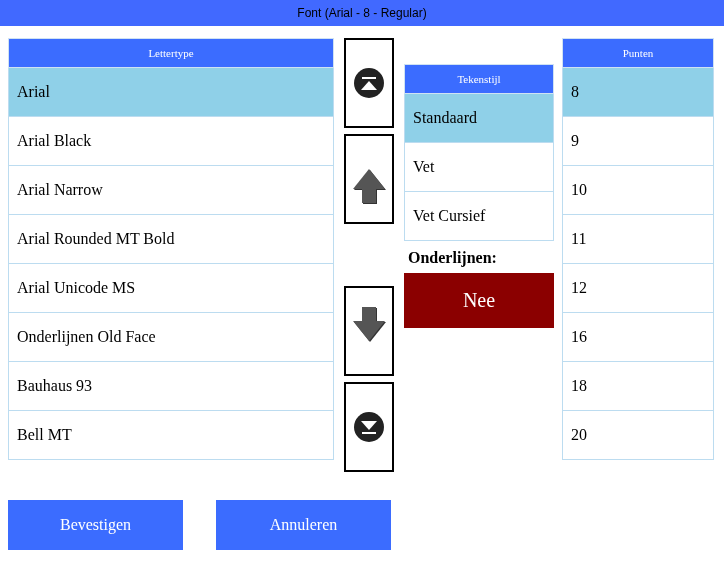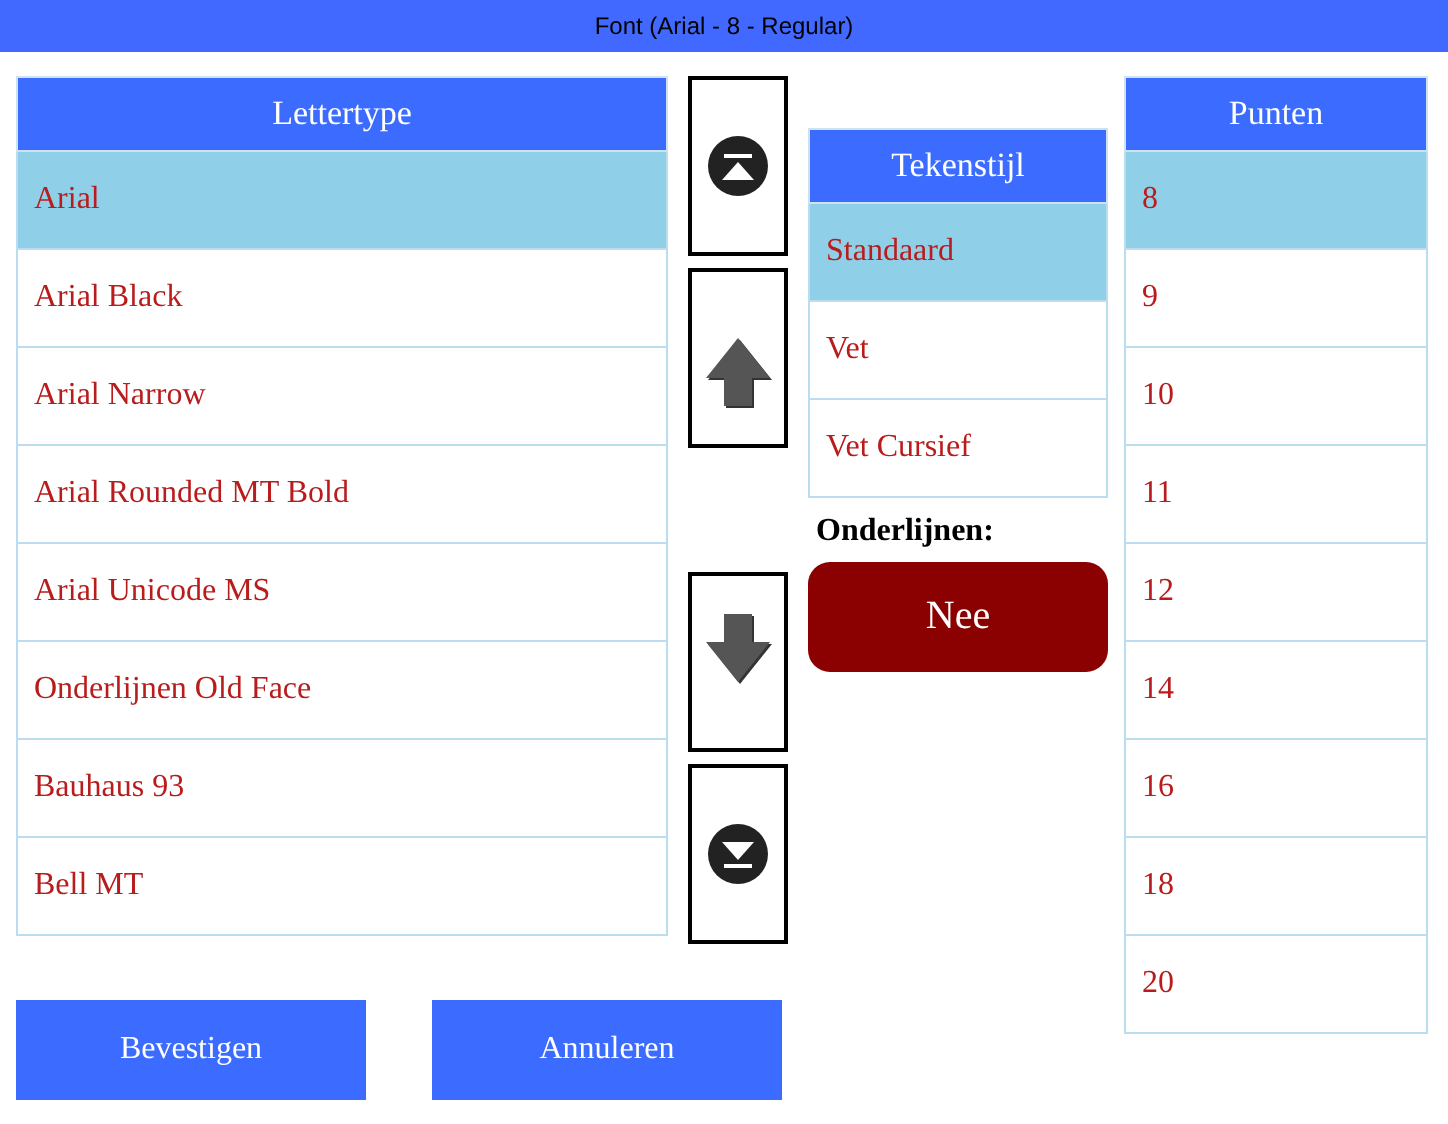"Lettertype" .header-cell { font-size: 17px -> 11px }
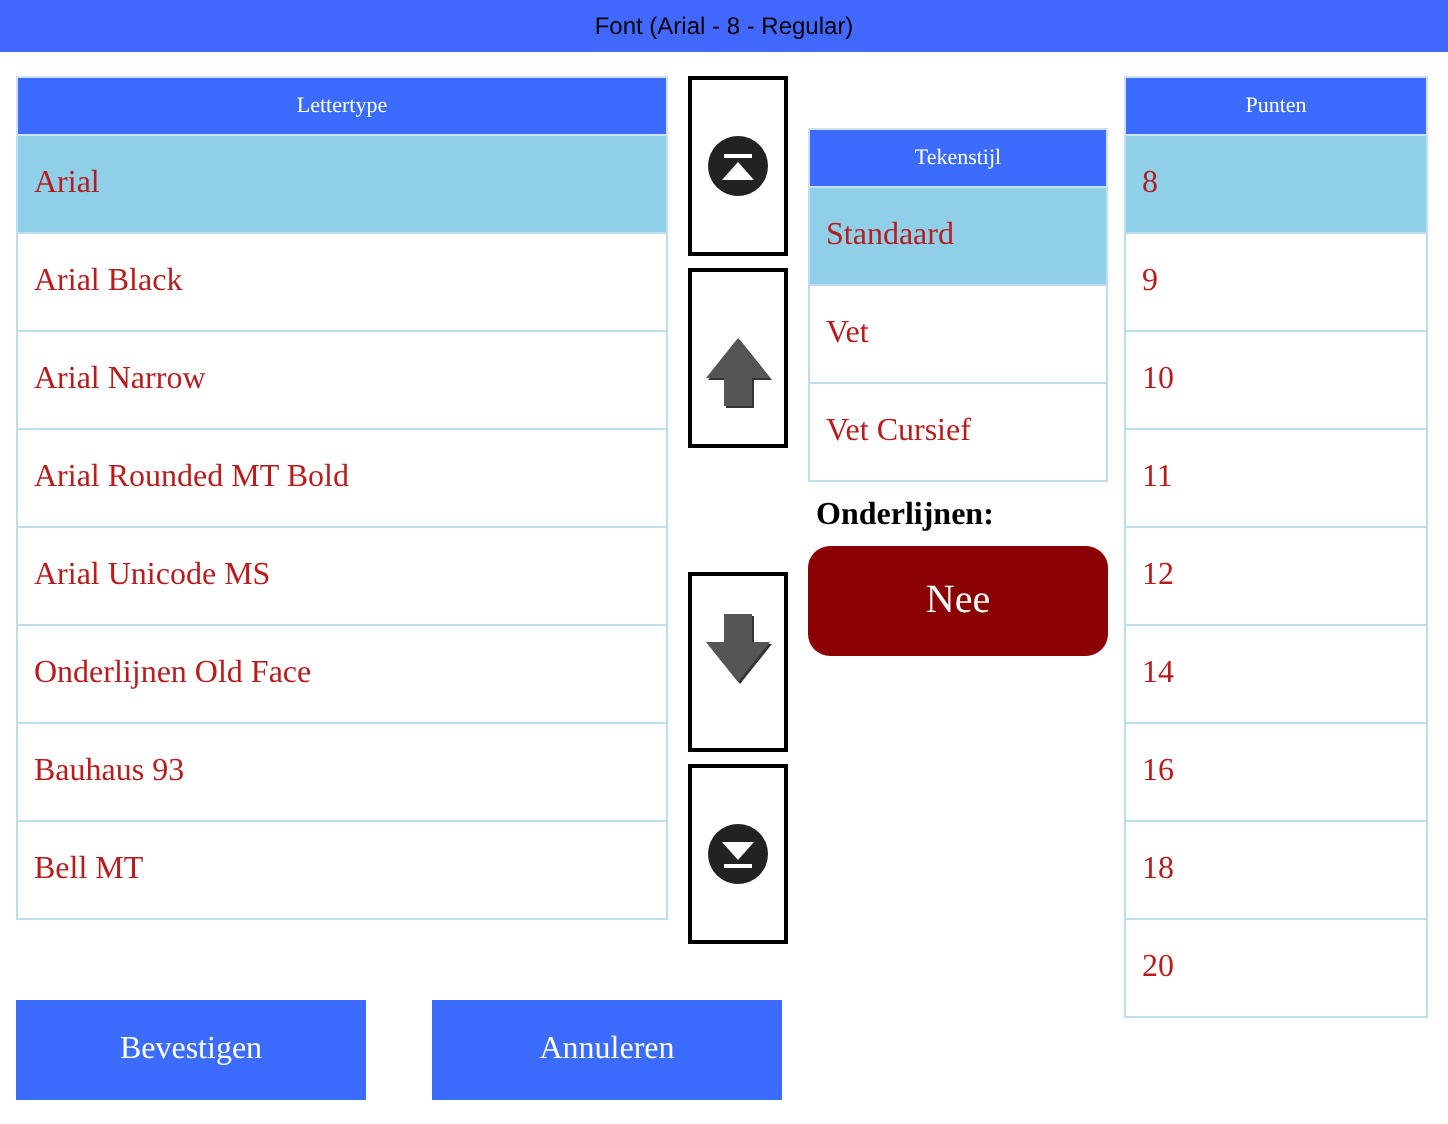"Arial" .cell { color: #b91c1c -> #000000 }
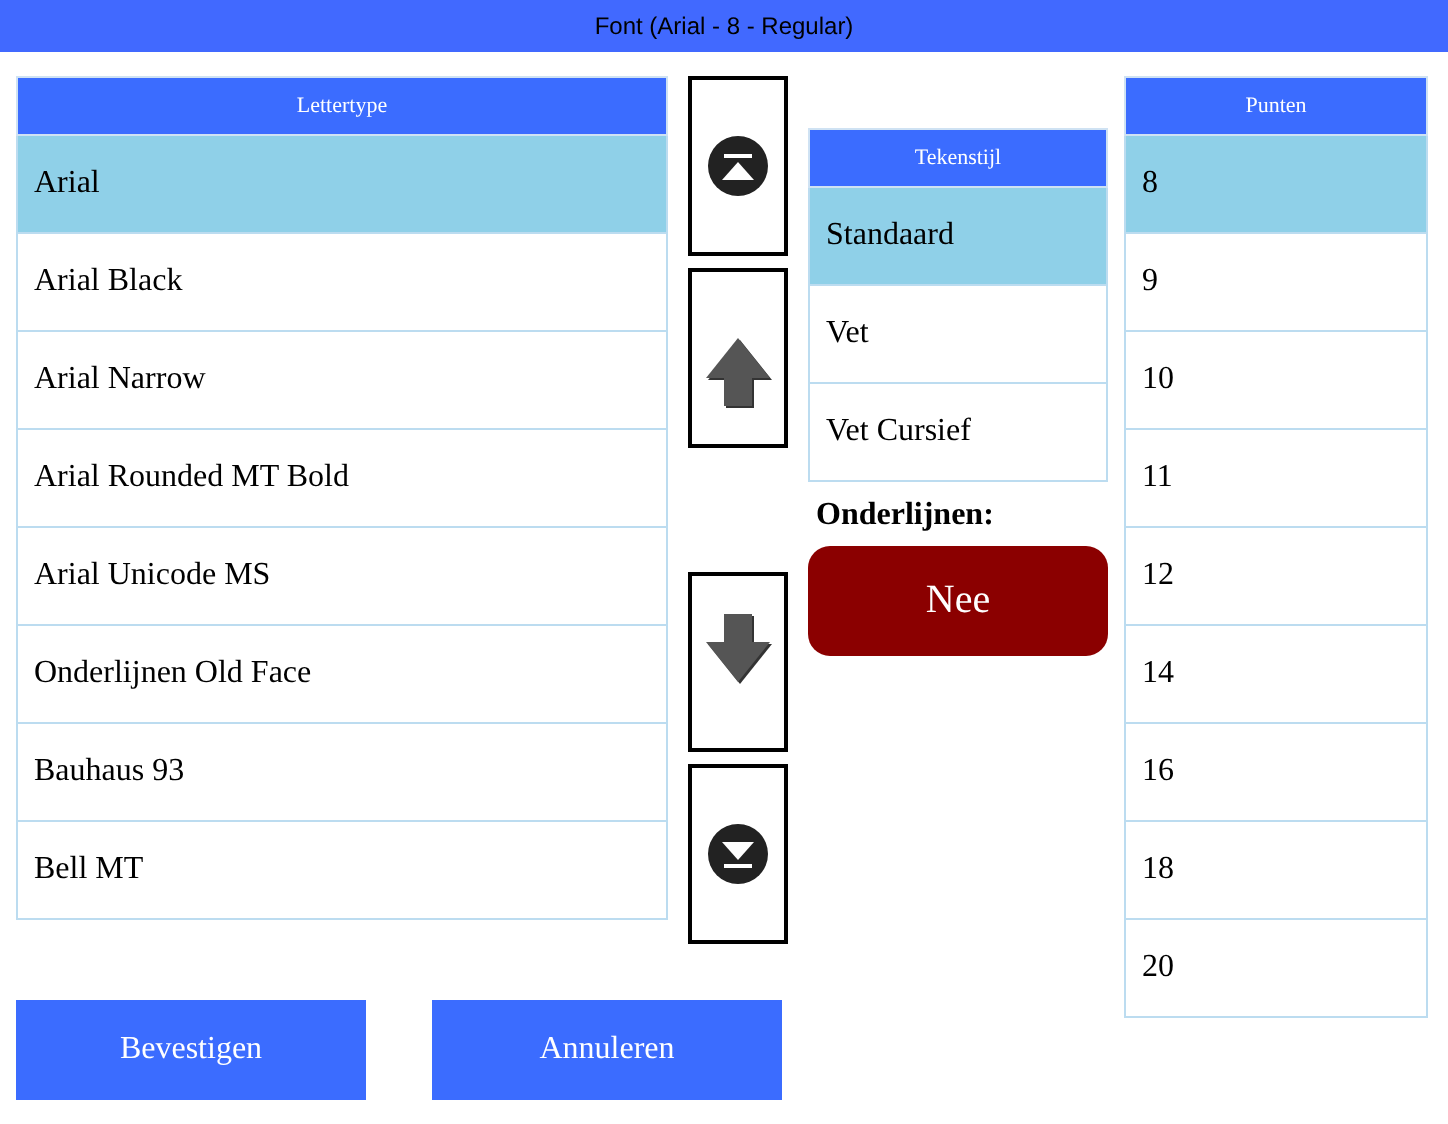"Nee" .underline-value { border-radius: 11px -> none }
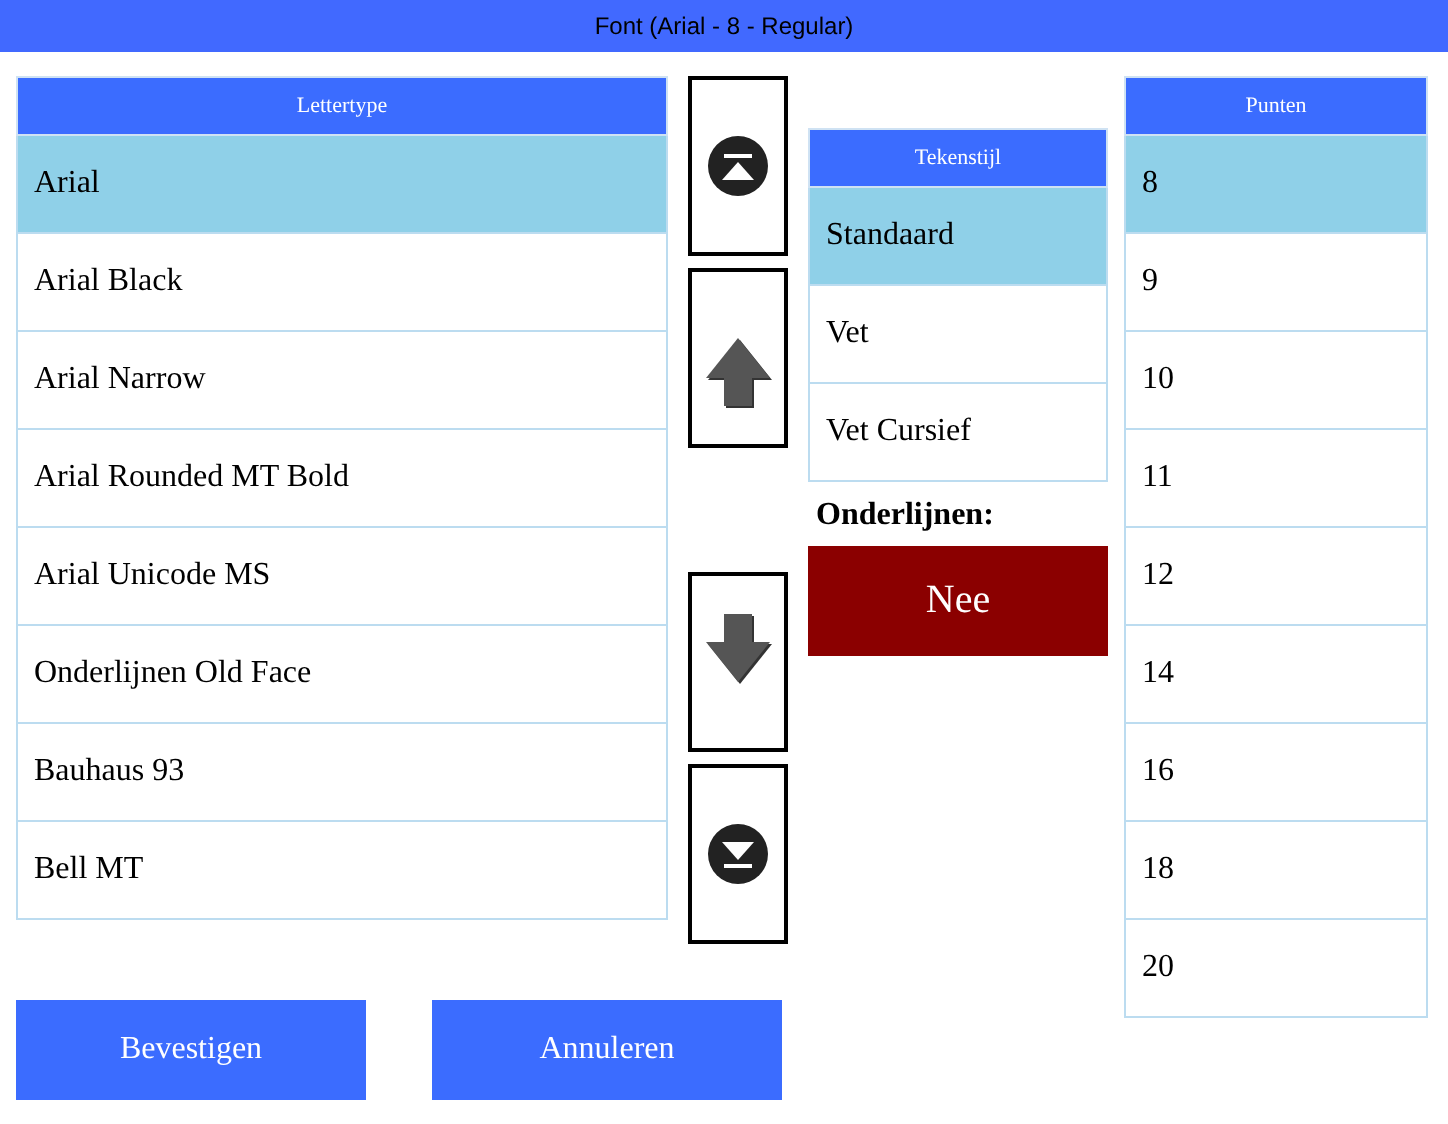"14" div.cell { html: <div> <span>14</span> </div> -> none }
